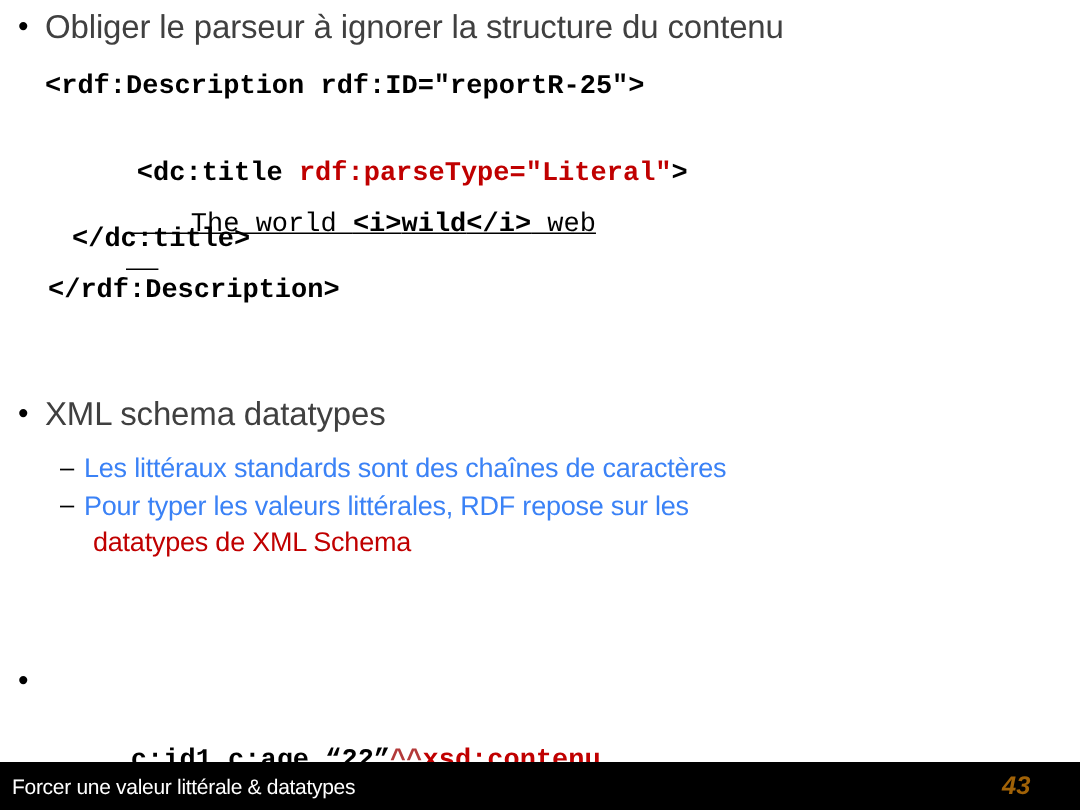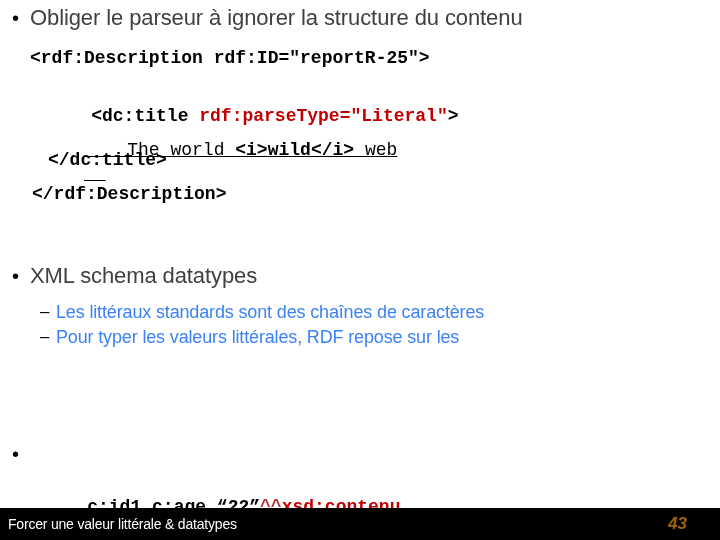"datatypes de XML Schema" div.sub-red { html: none -> <div>datatypes de XML Schema</div> }
